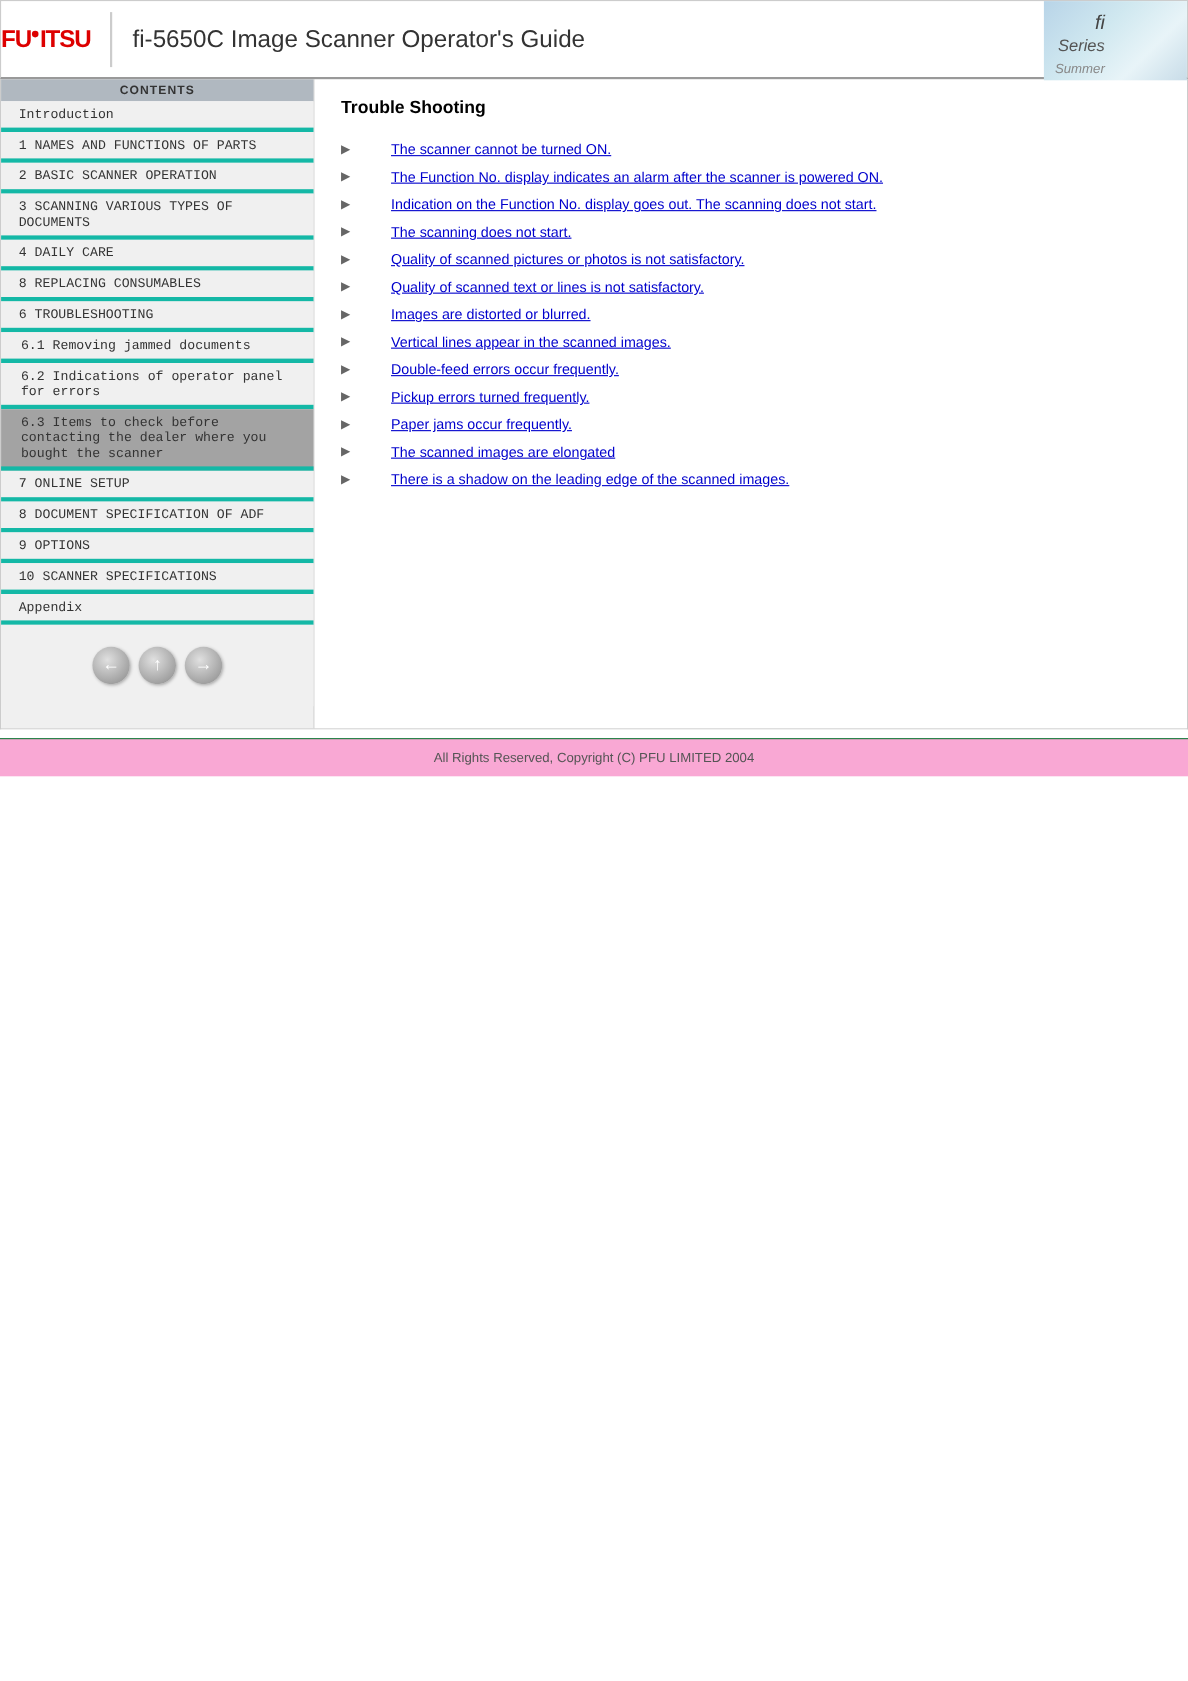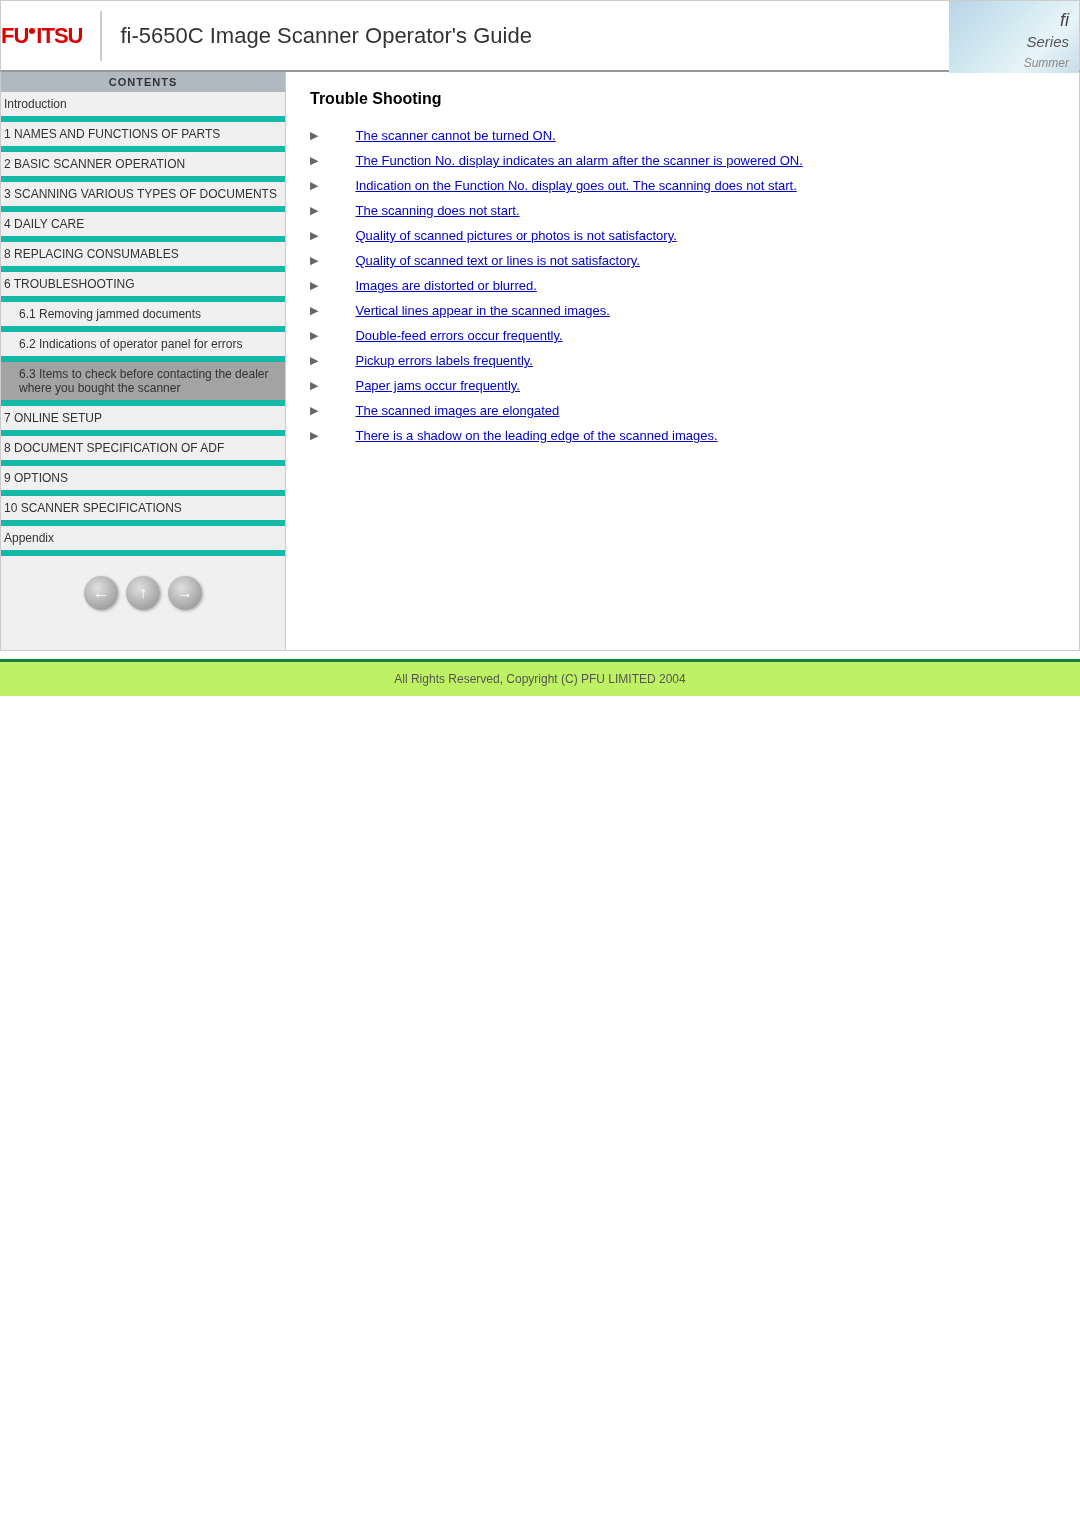"fi" .fi-series-badge { justify-content: flex-end -> flex-start }
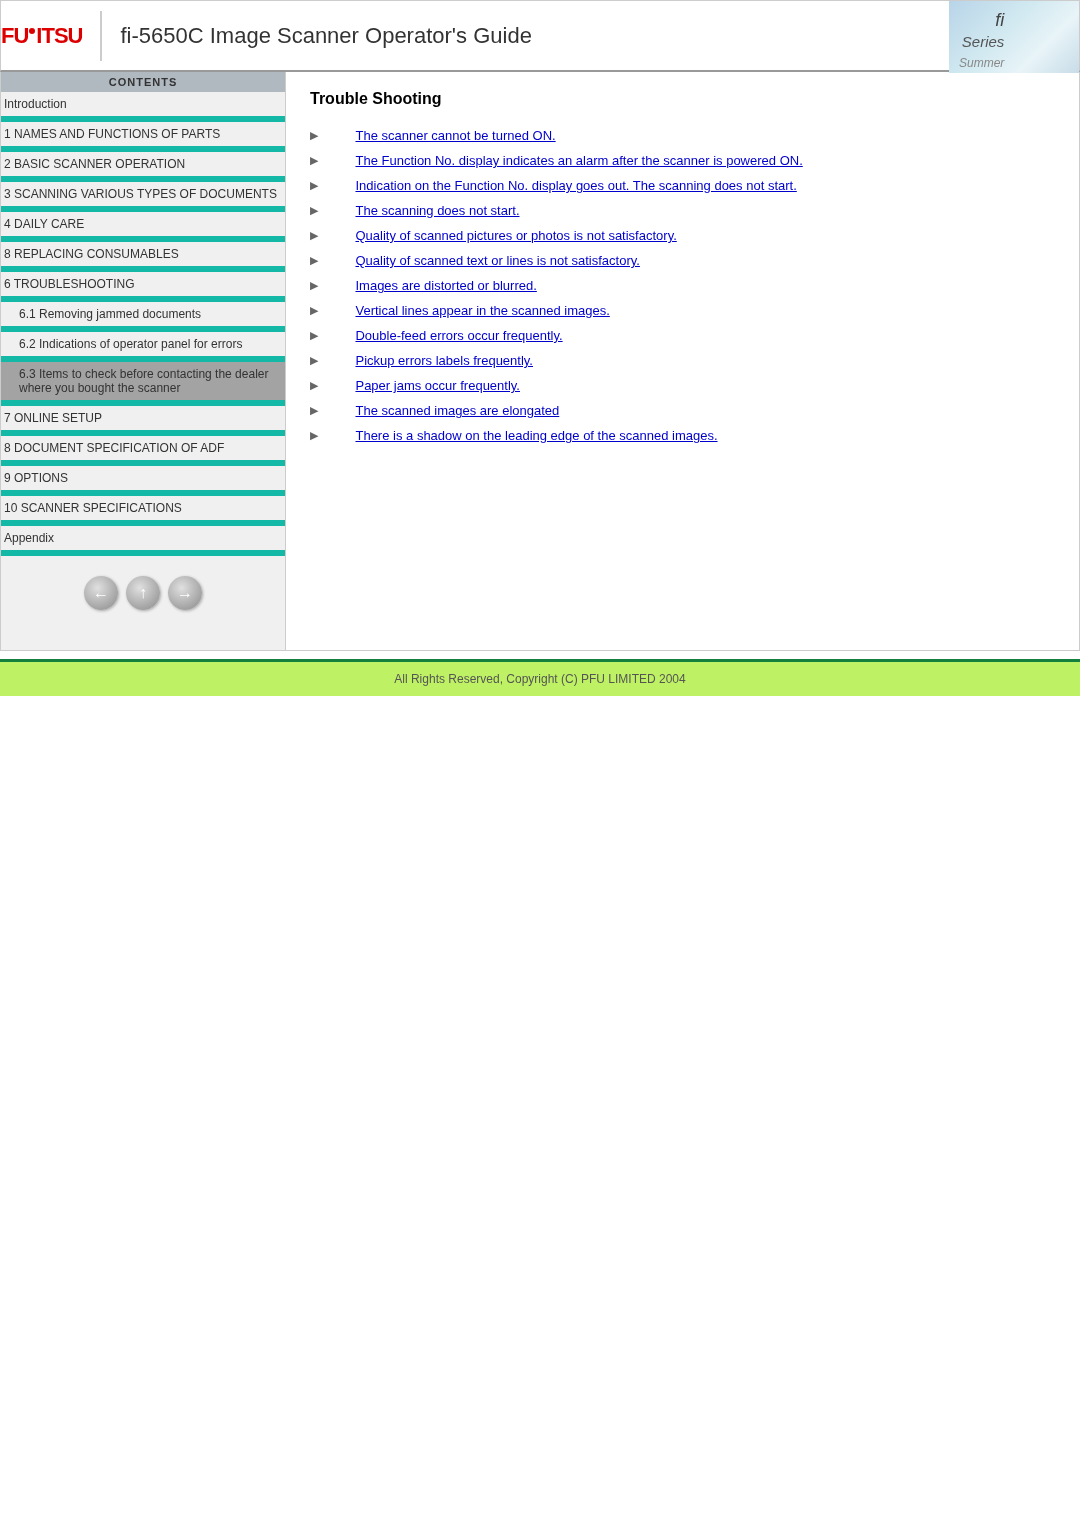"Introduction" .sidebar-item { border-bottom: 6px solid #14b8a6 -> 4px solid #14b8a6; font-family: none -> Liberation Mono, monospace; padding: 5px 3px -> 5px 16px }
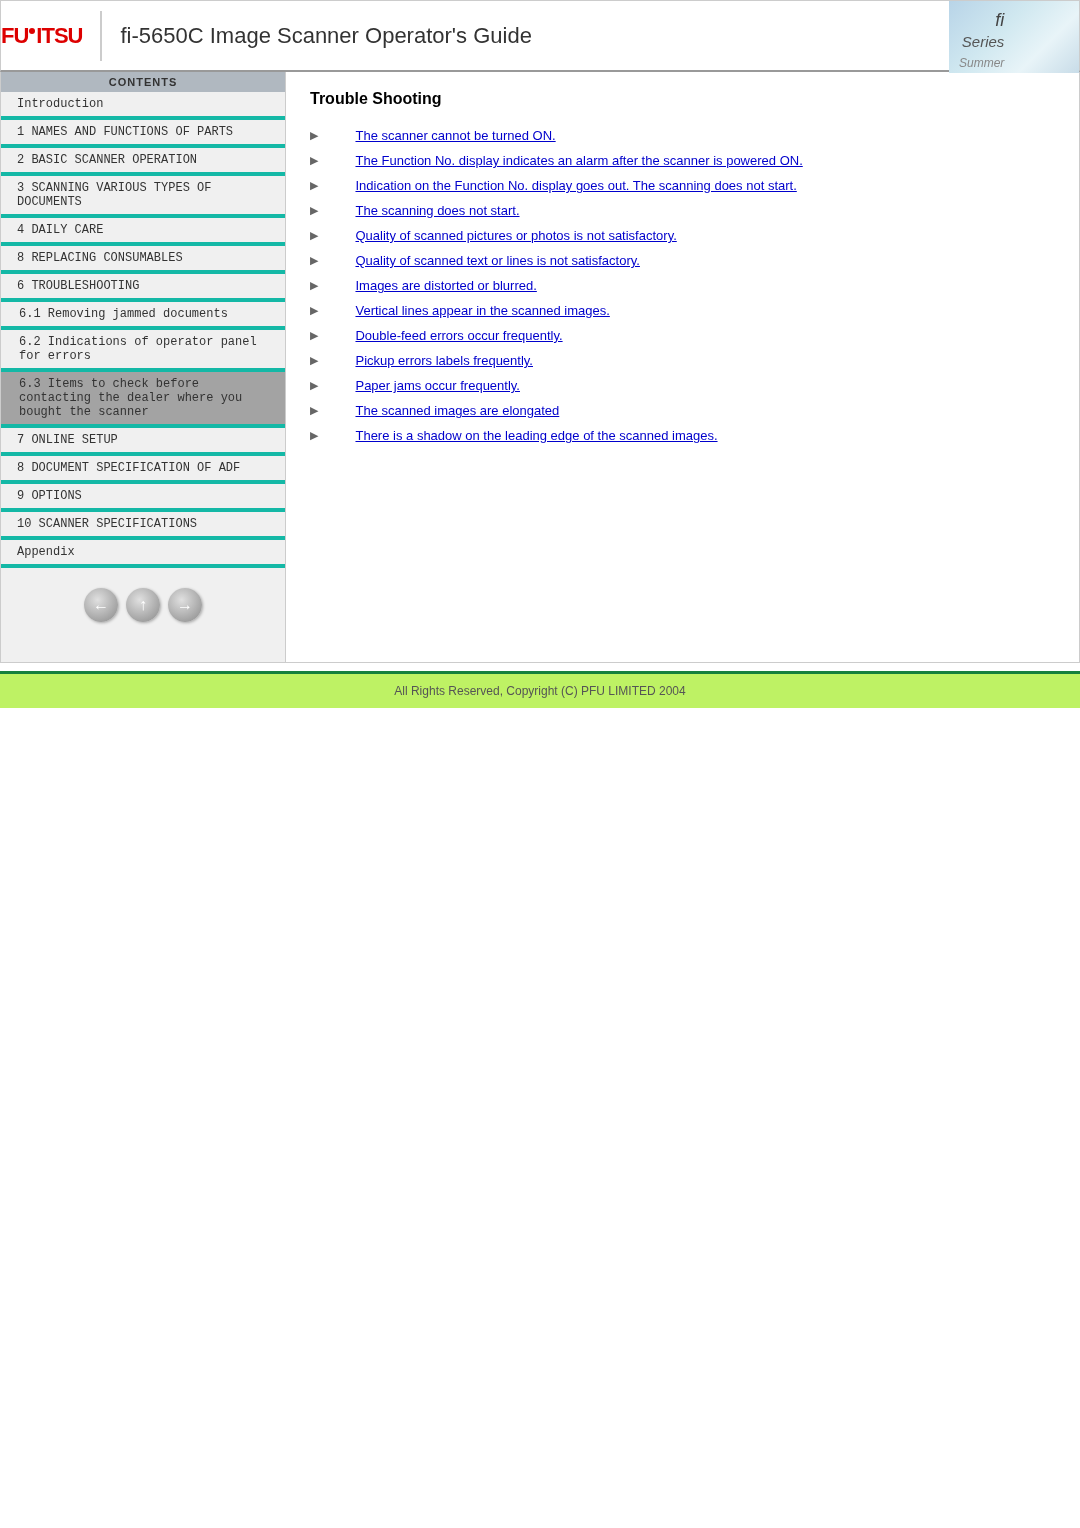"Pickup errors labels frequently." a { text: labels -> turned }
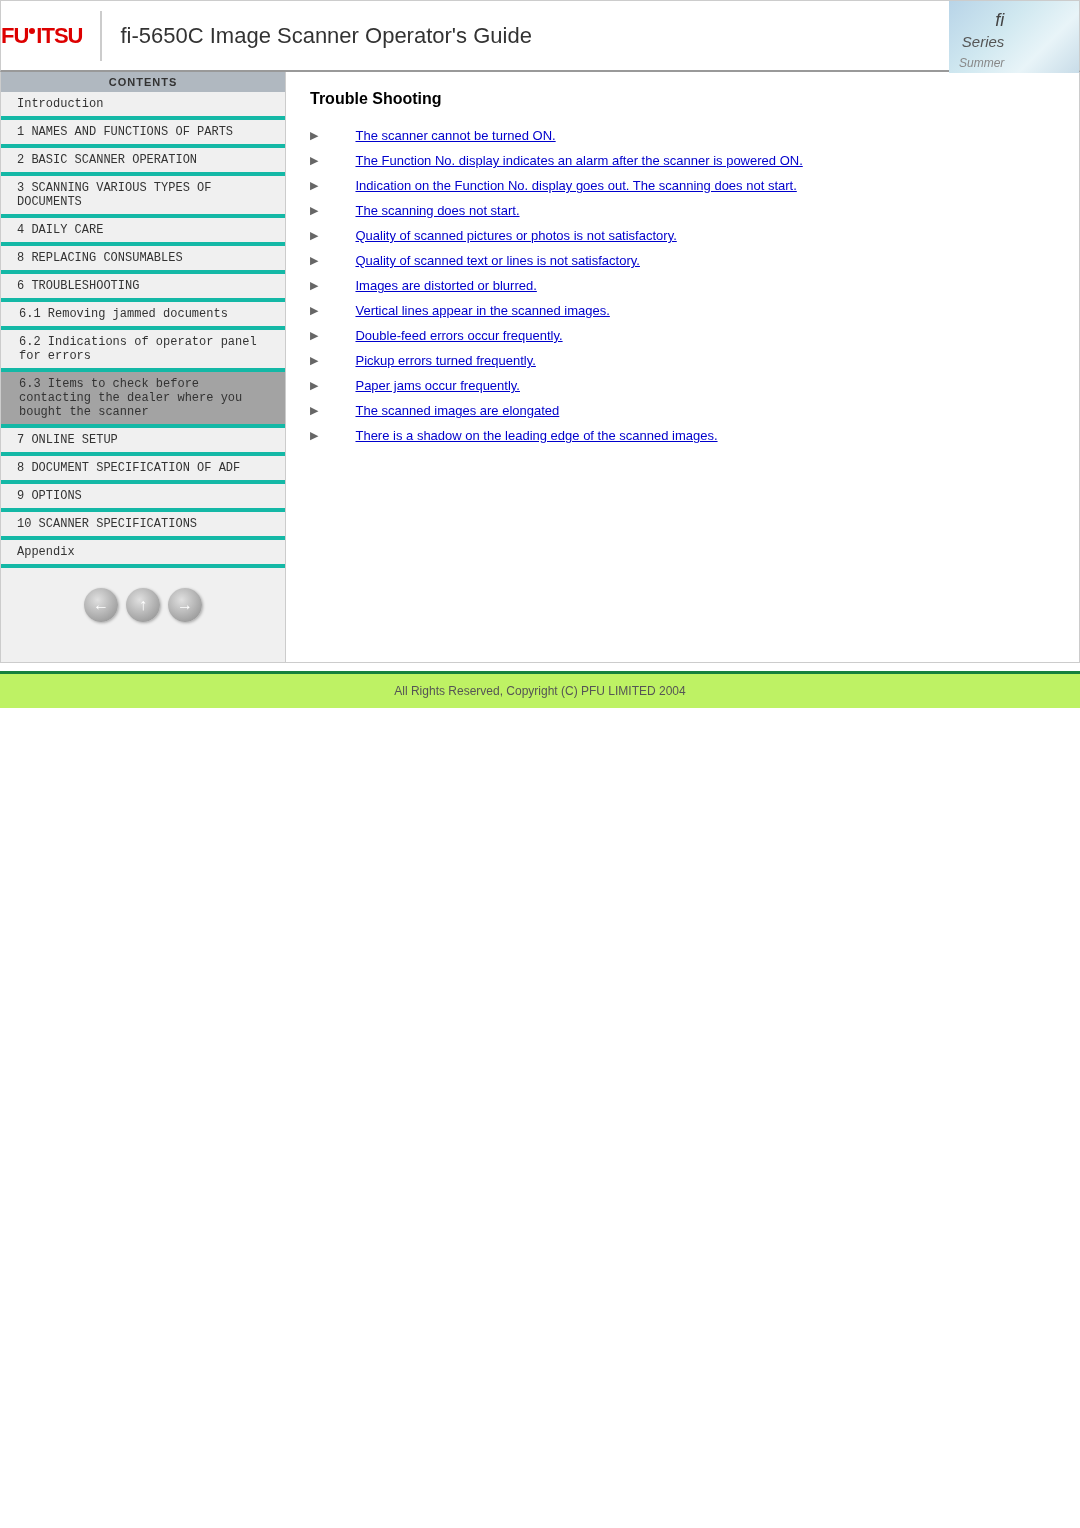"All Rights Reserved, Copyright (C)" .footer { background: #bef264 -> #f9a8d4; border-top: 3px solid #15803d -> 1px solid #15803d }
